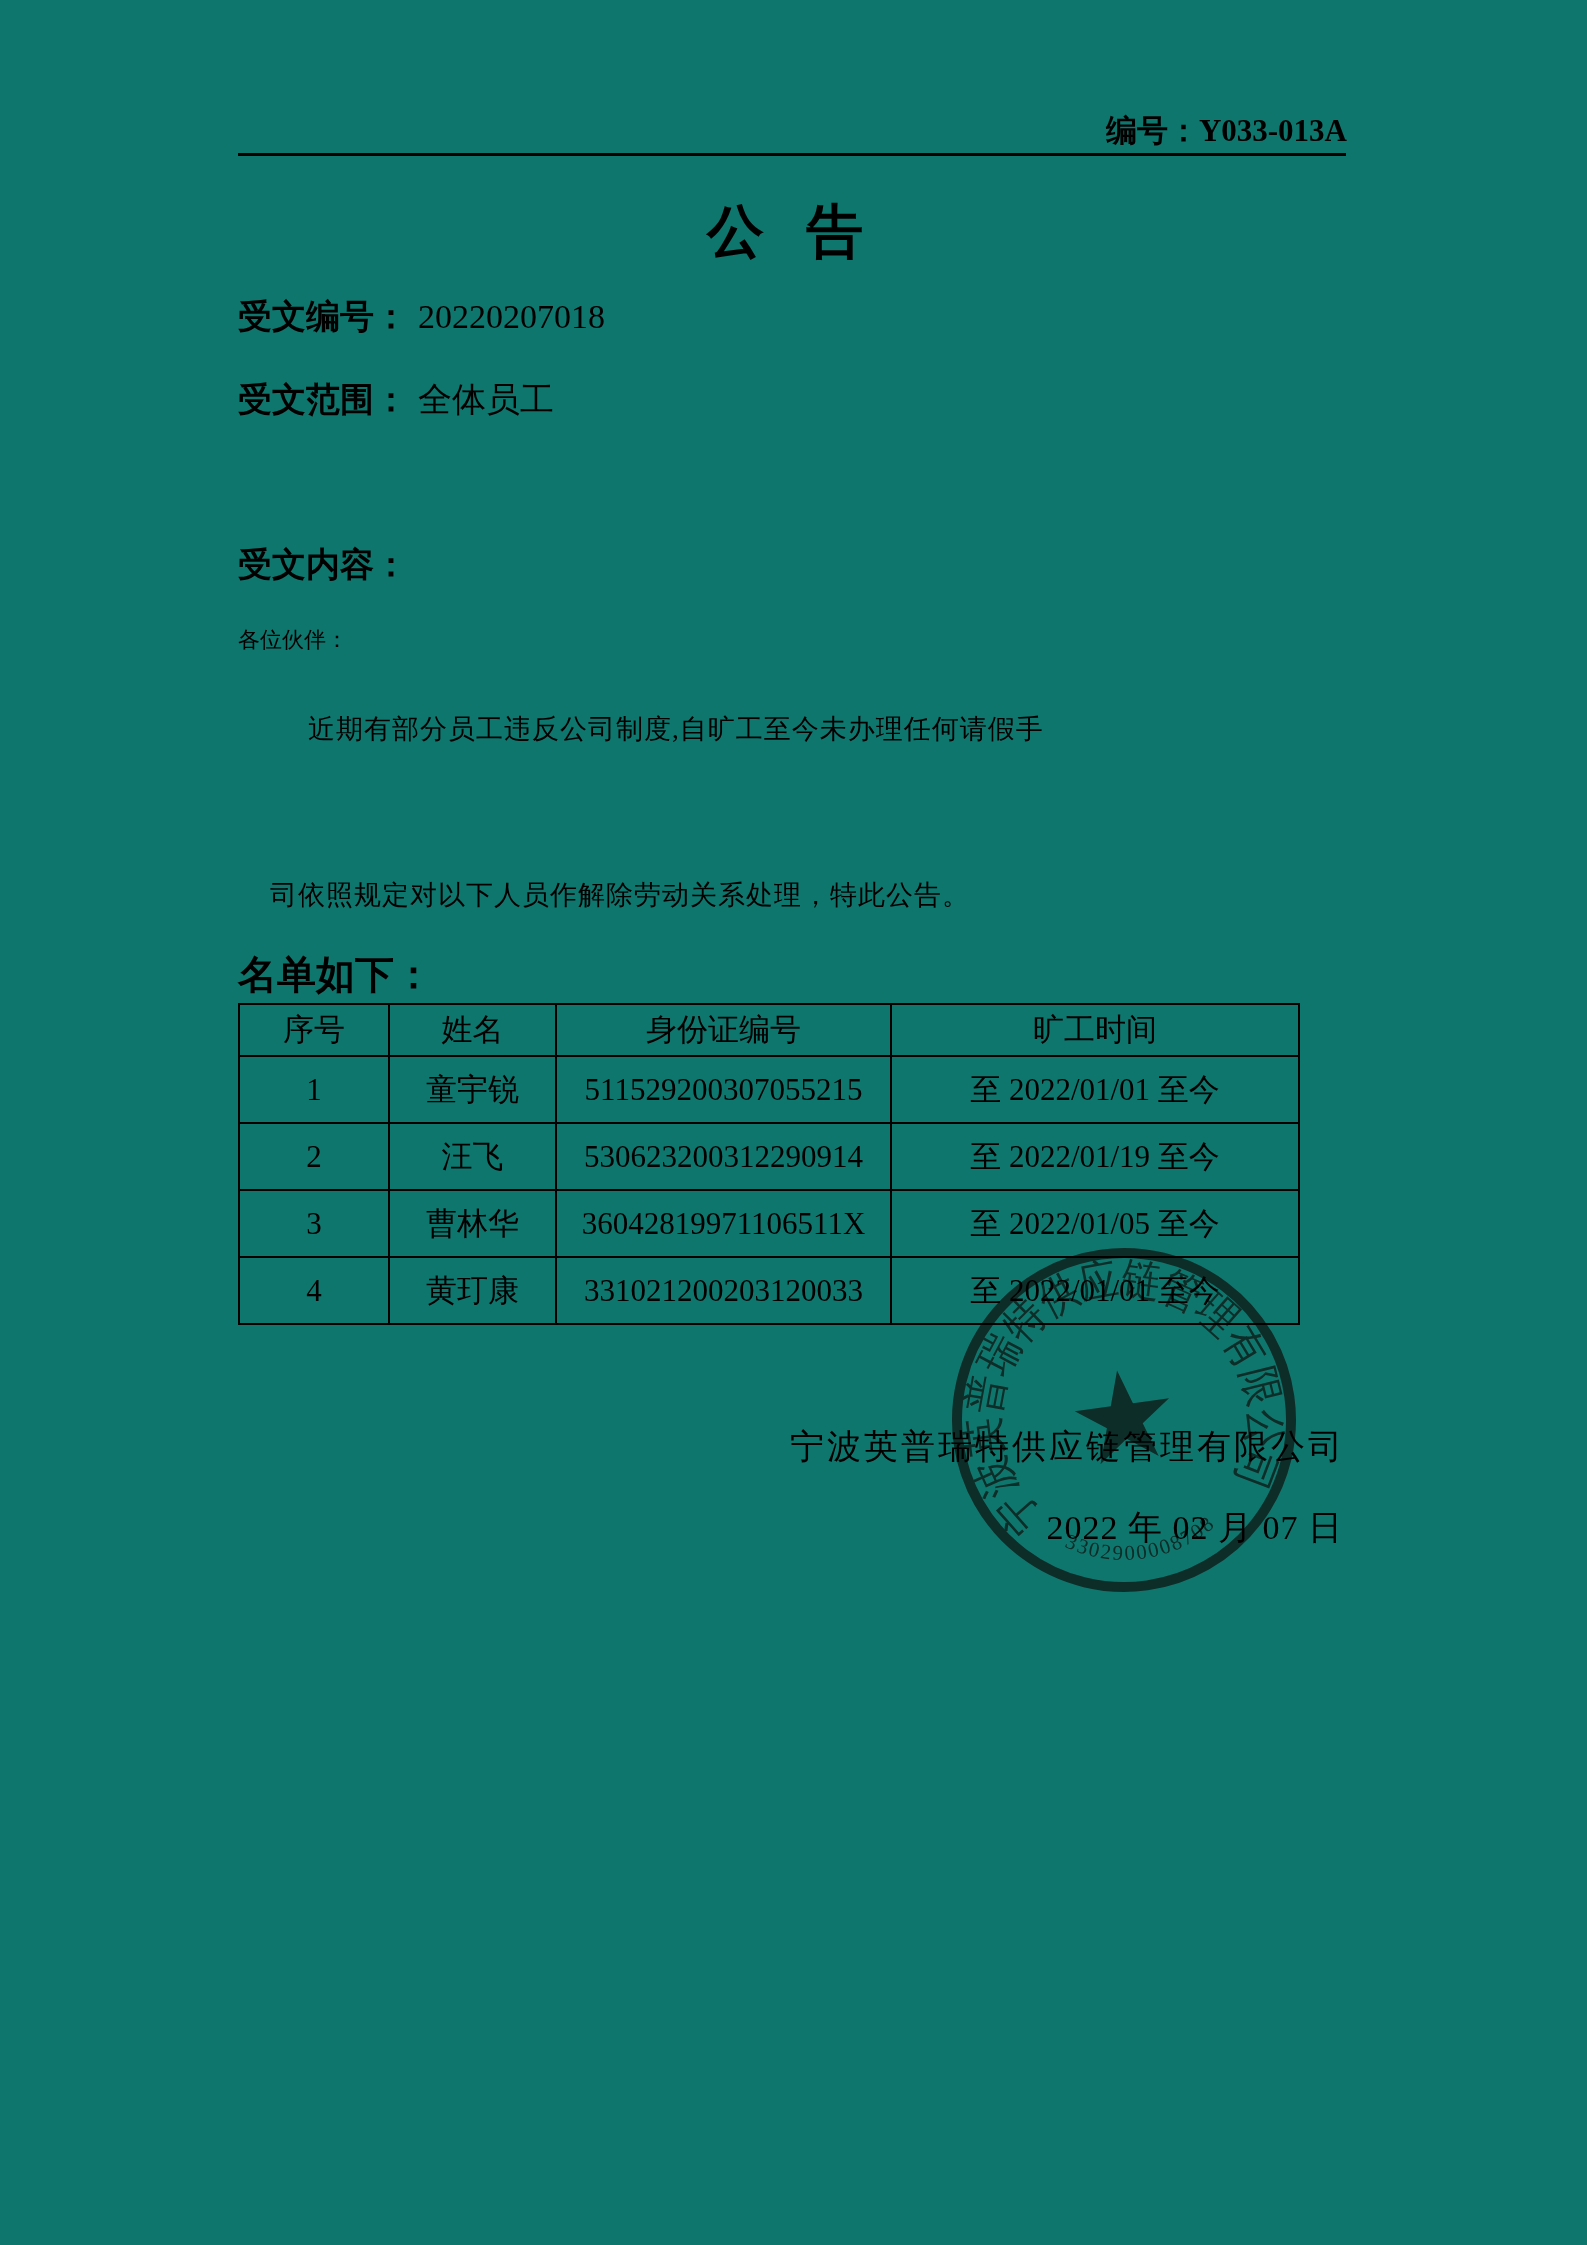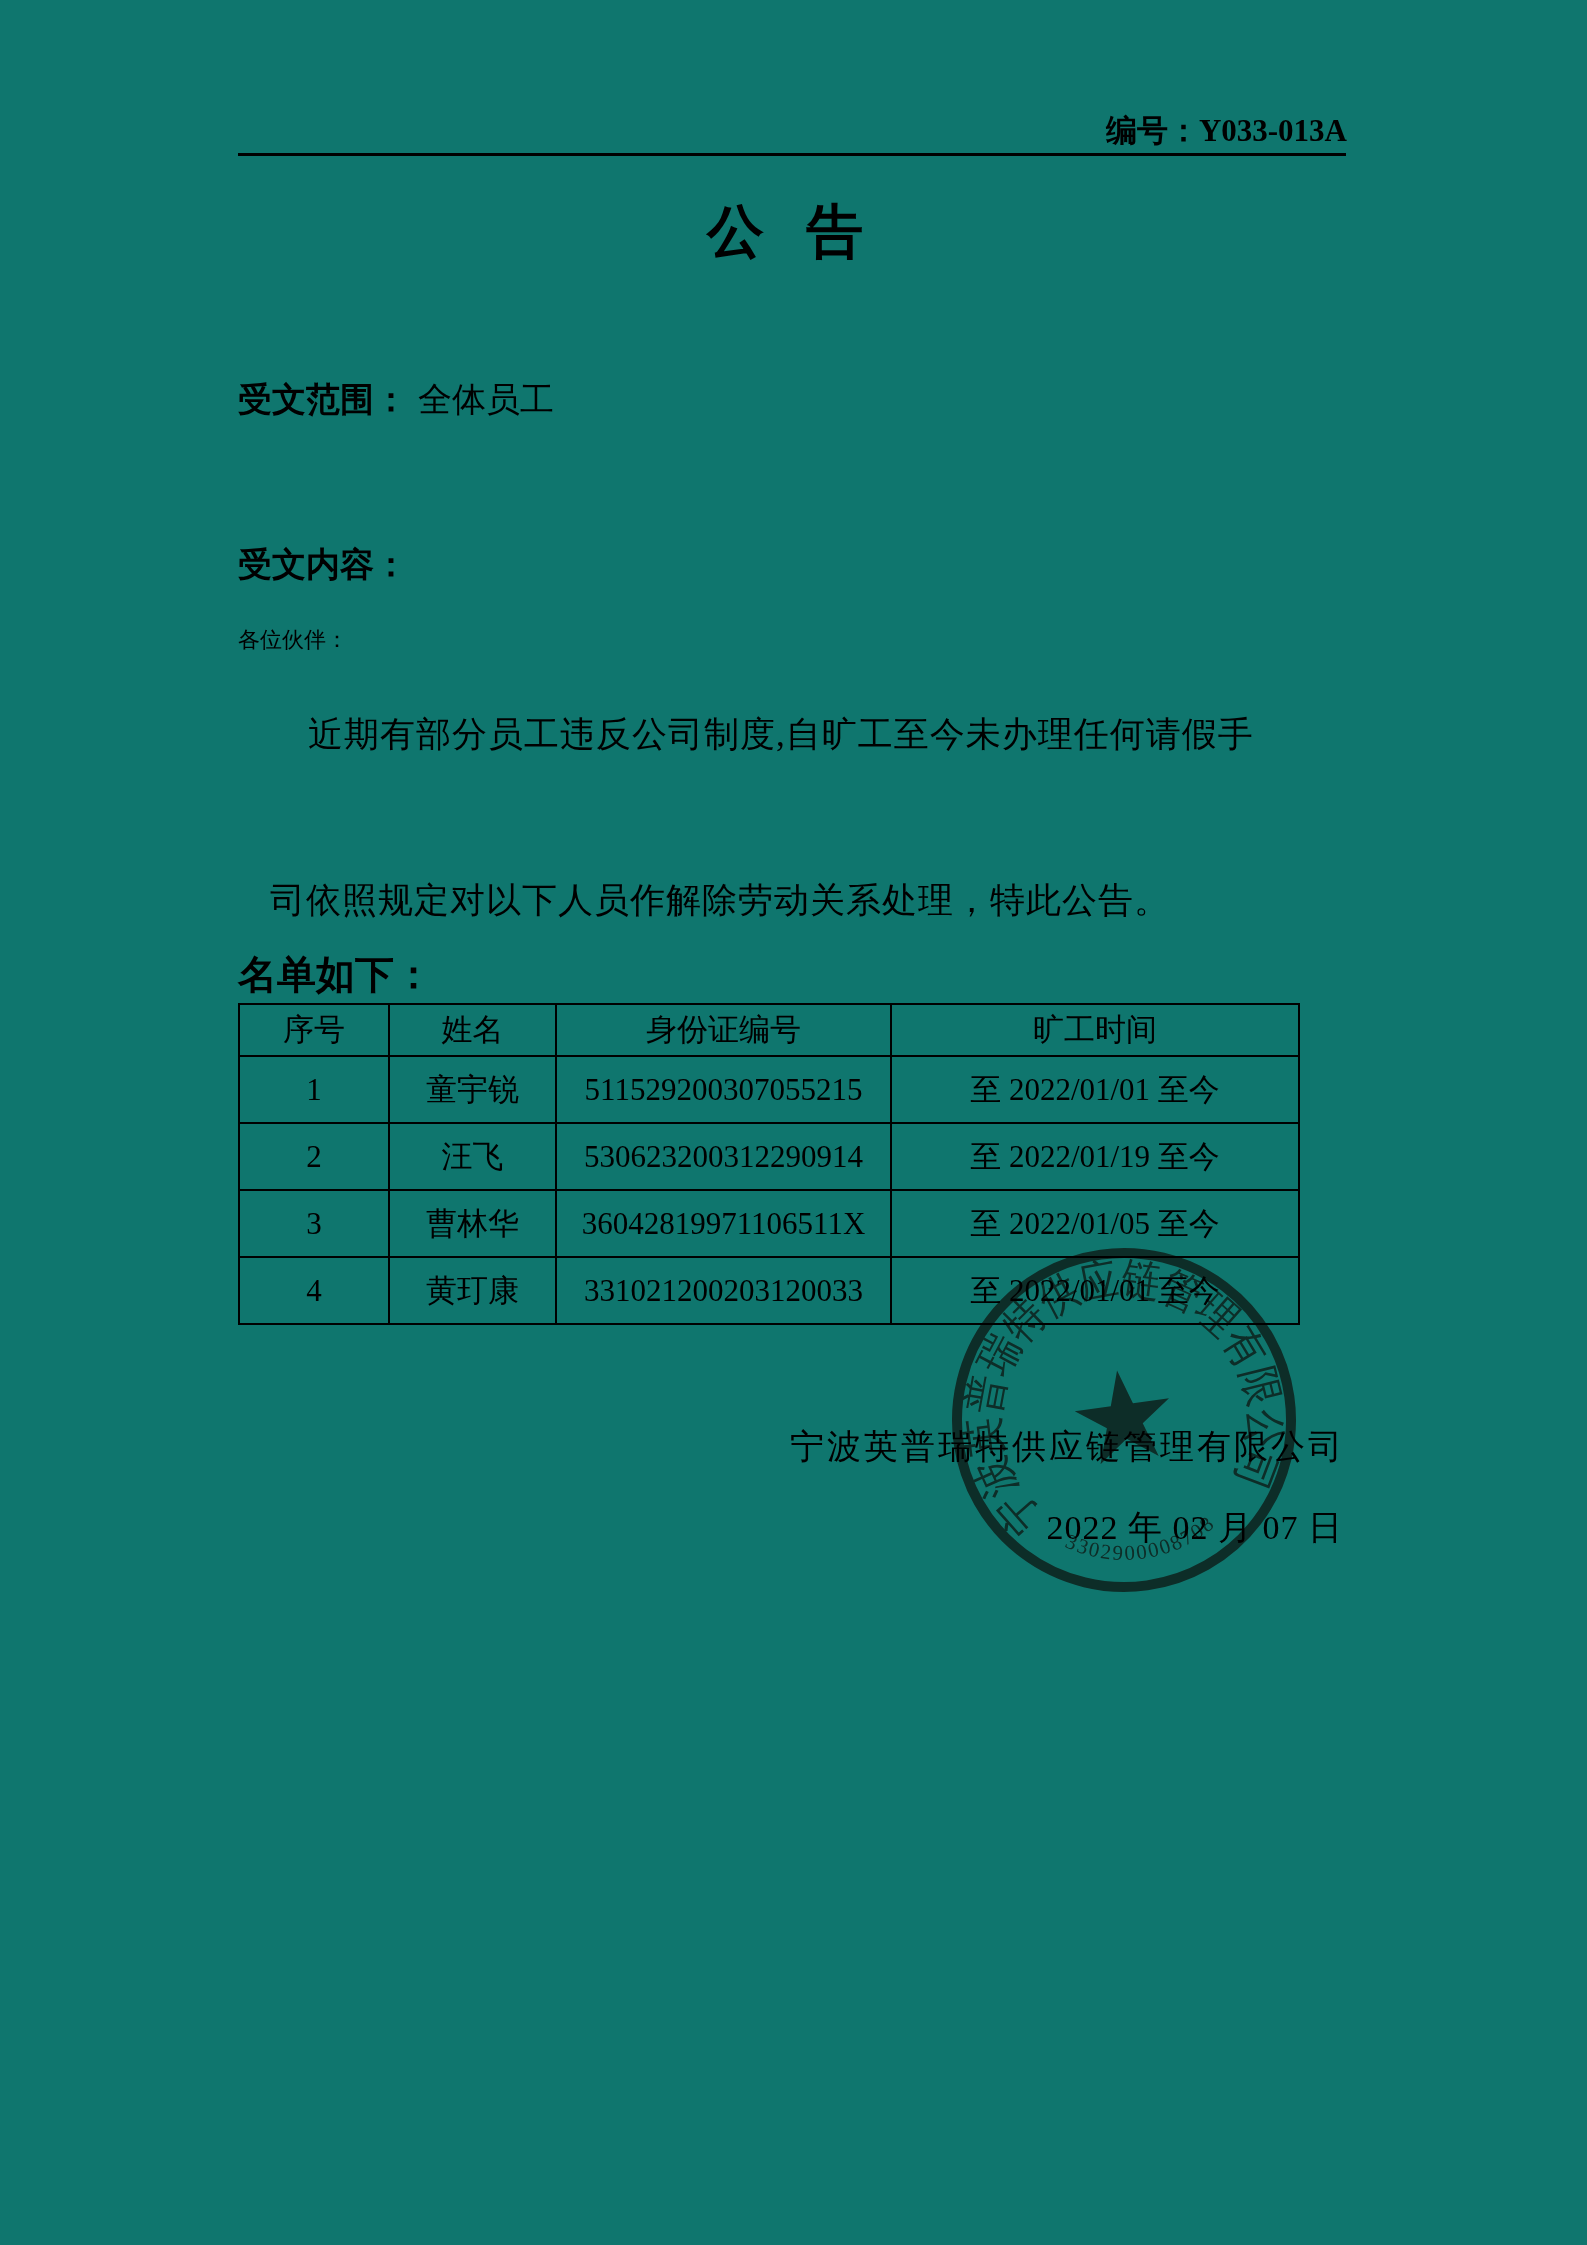"受文编号： 20220207018" div.field-row { html: none -> <div> <span>受文编号：</span><span>20220207018</span> </div> }
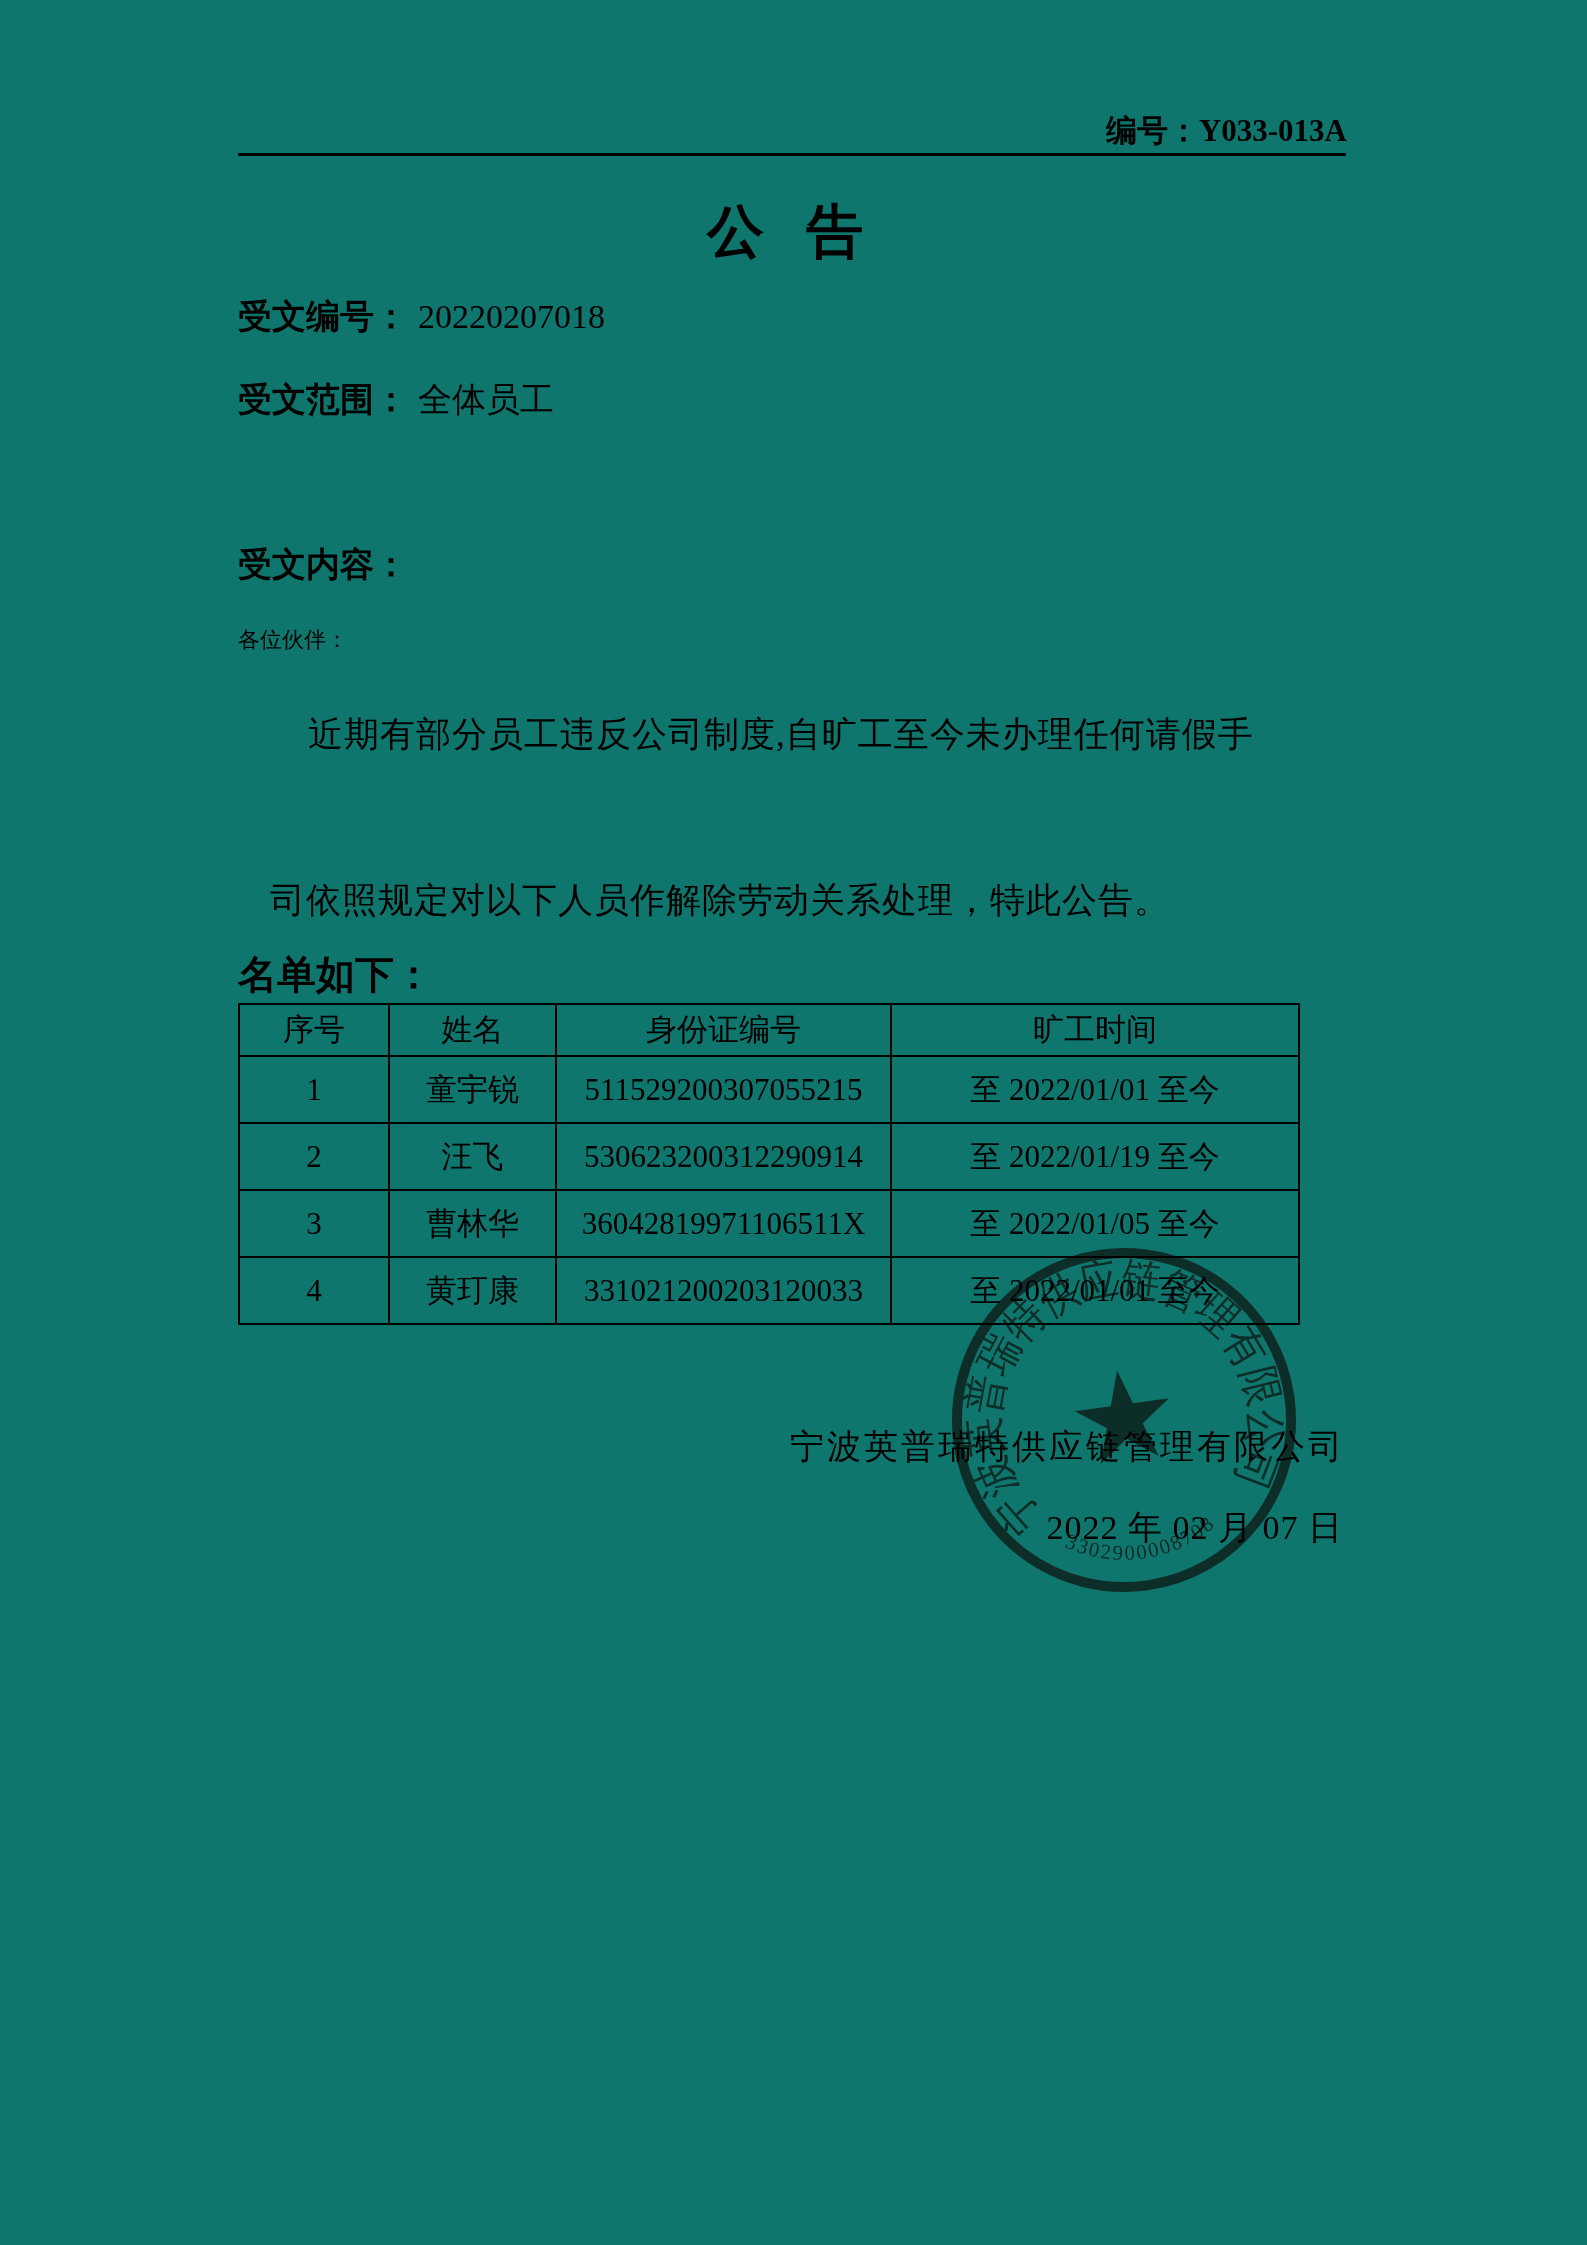"近期有部分员工违反公司制度,自旷工至今未办理任何请假手" .para-line { font-size: 35px -> 27px }
